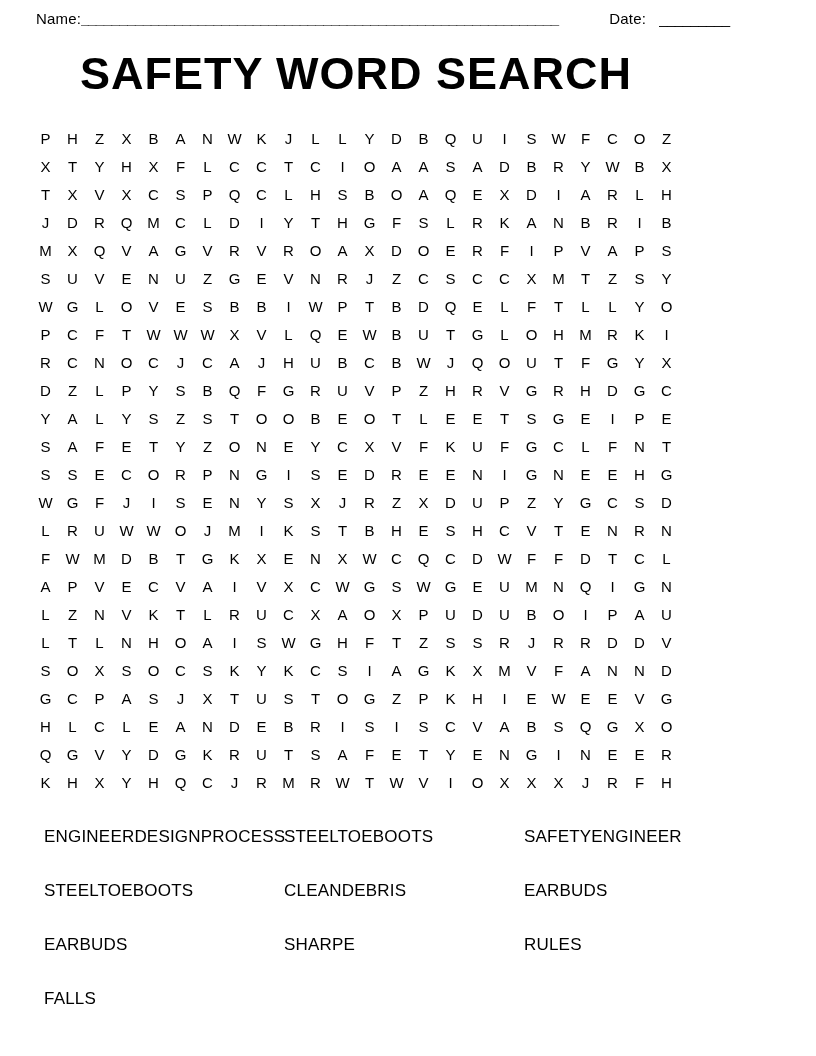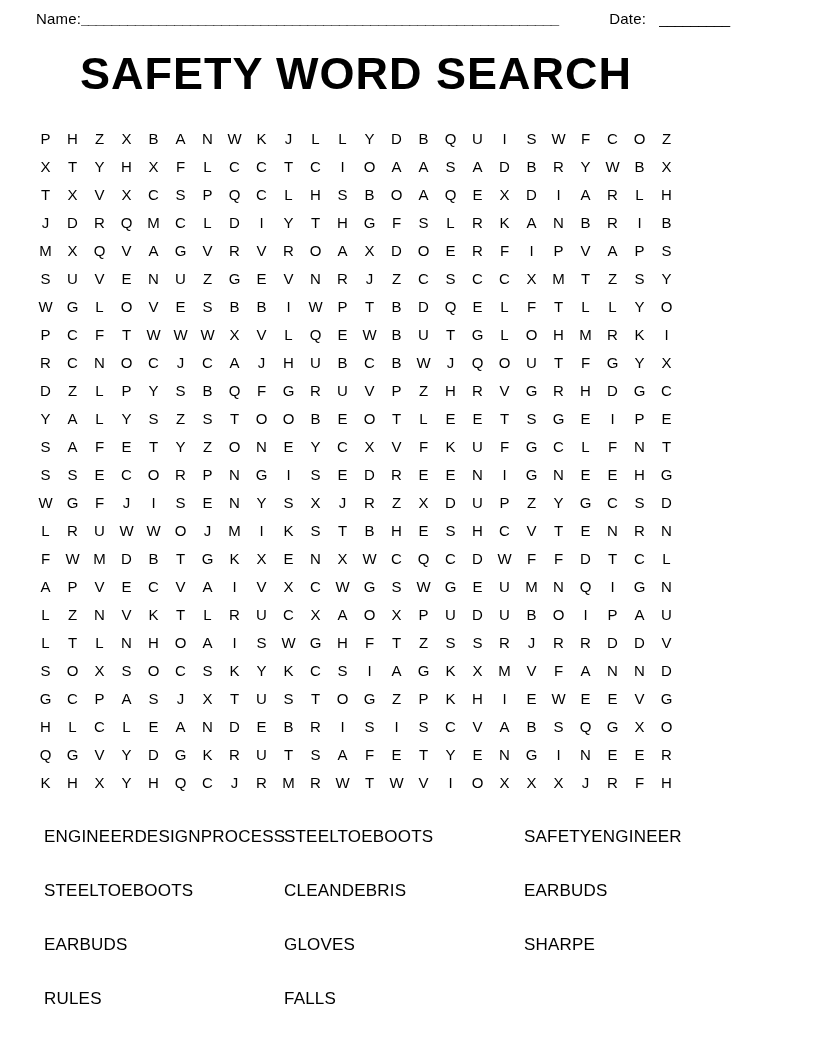"GLOVES" div.word { html: <div>GLOVES</div> -> none }
